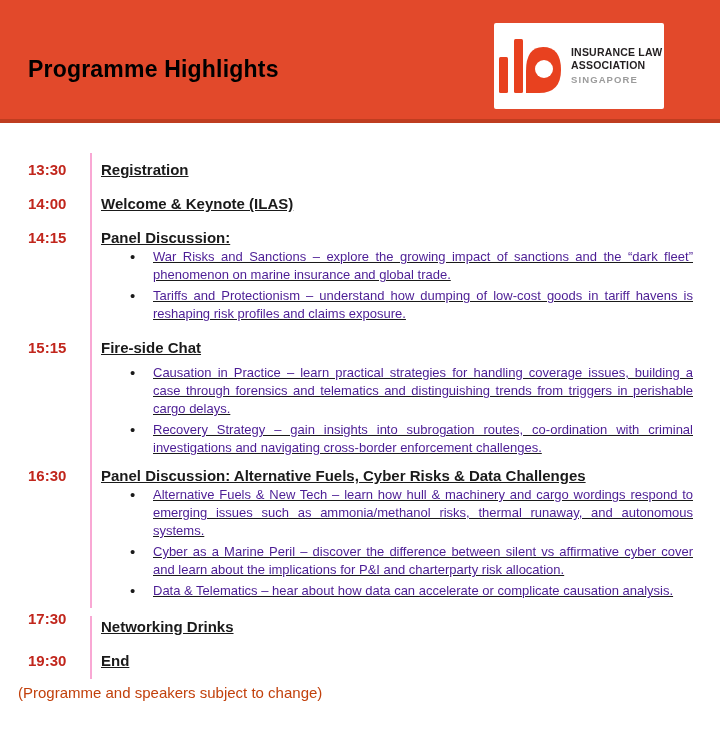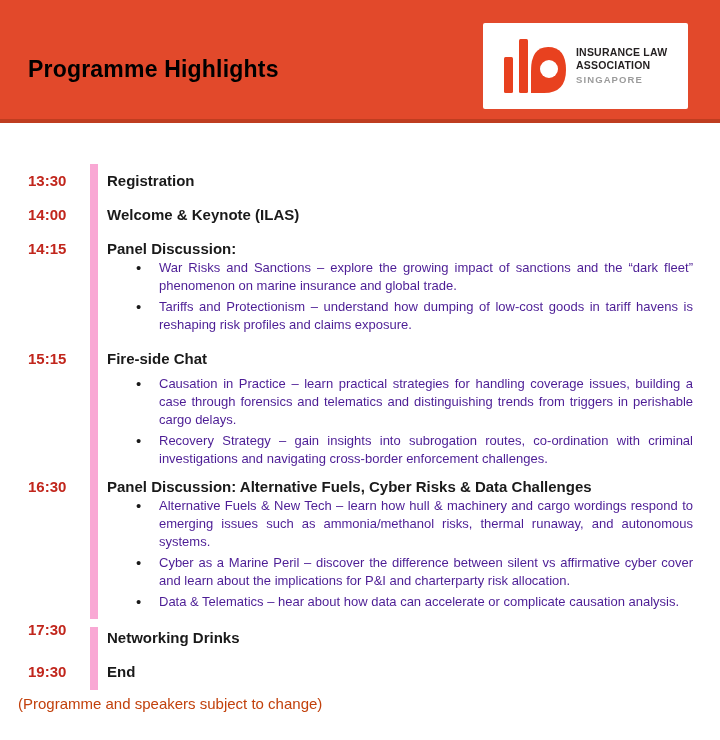"INSURANCE LAW" .logo-box { padding-left: 20px -> 4px; right: 32px -> 56px; width: 205px -> 170px }
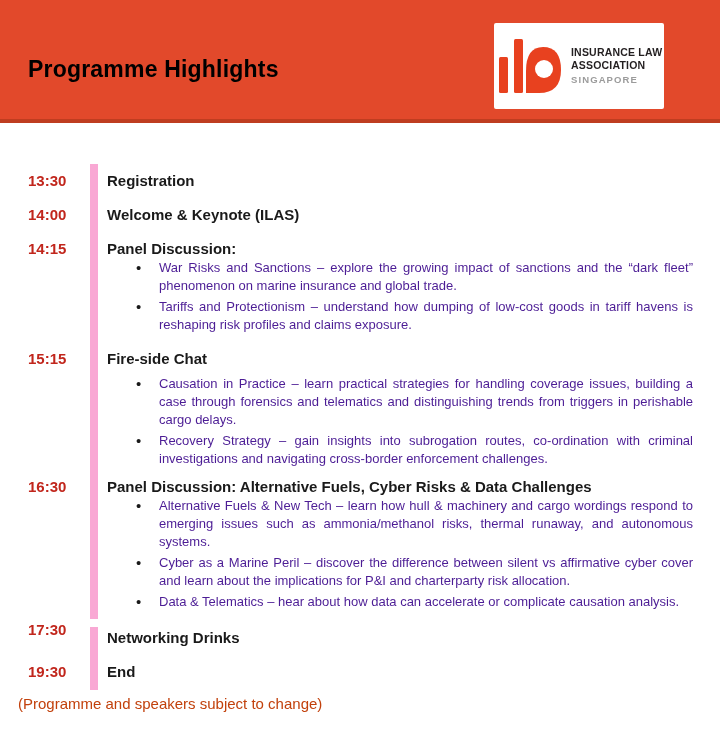"13:30" .schedule { padding-top: 41px -> 30px }
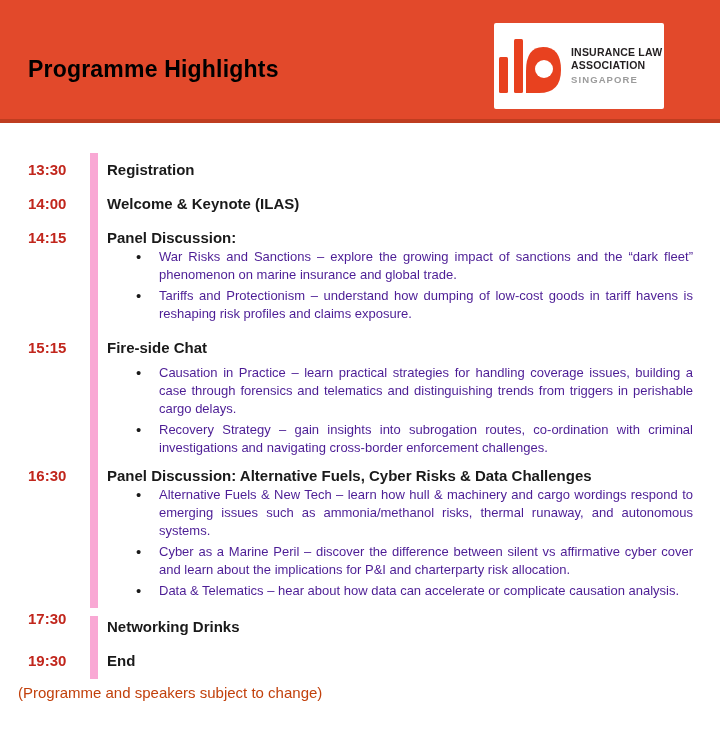"Registration" .row .content { border-left: 8px solid #f9a8d4 -> 2px solid #f9a8d4; text-decoration: none -> underline }
